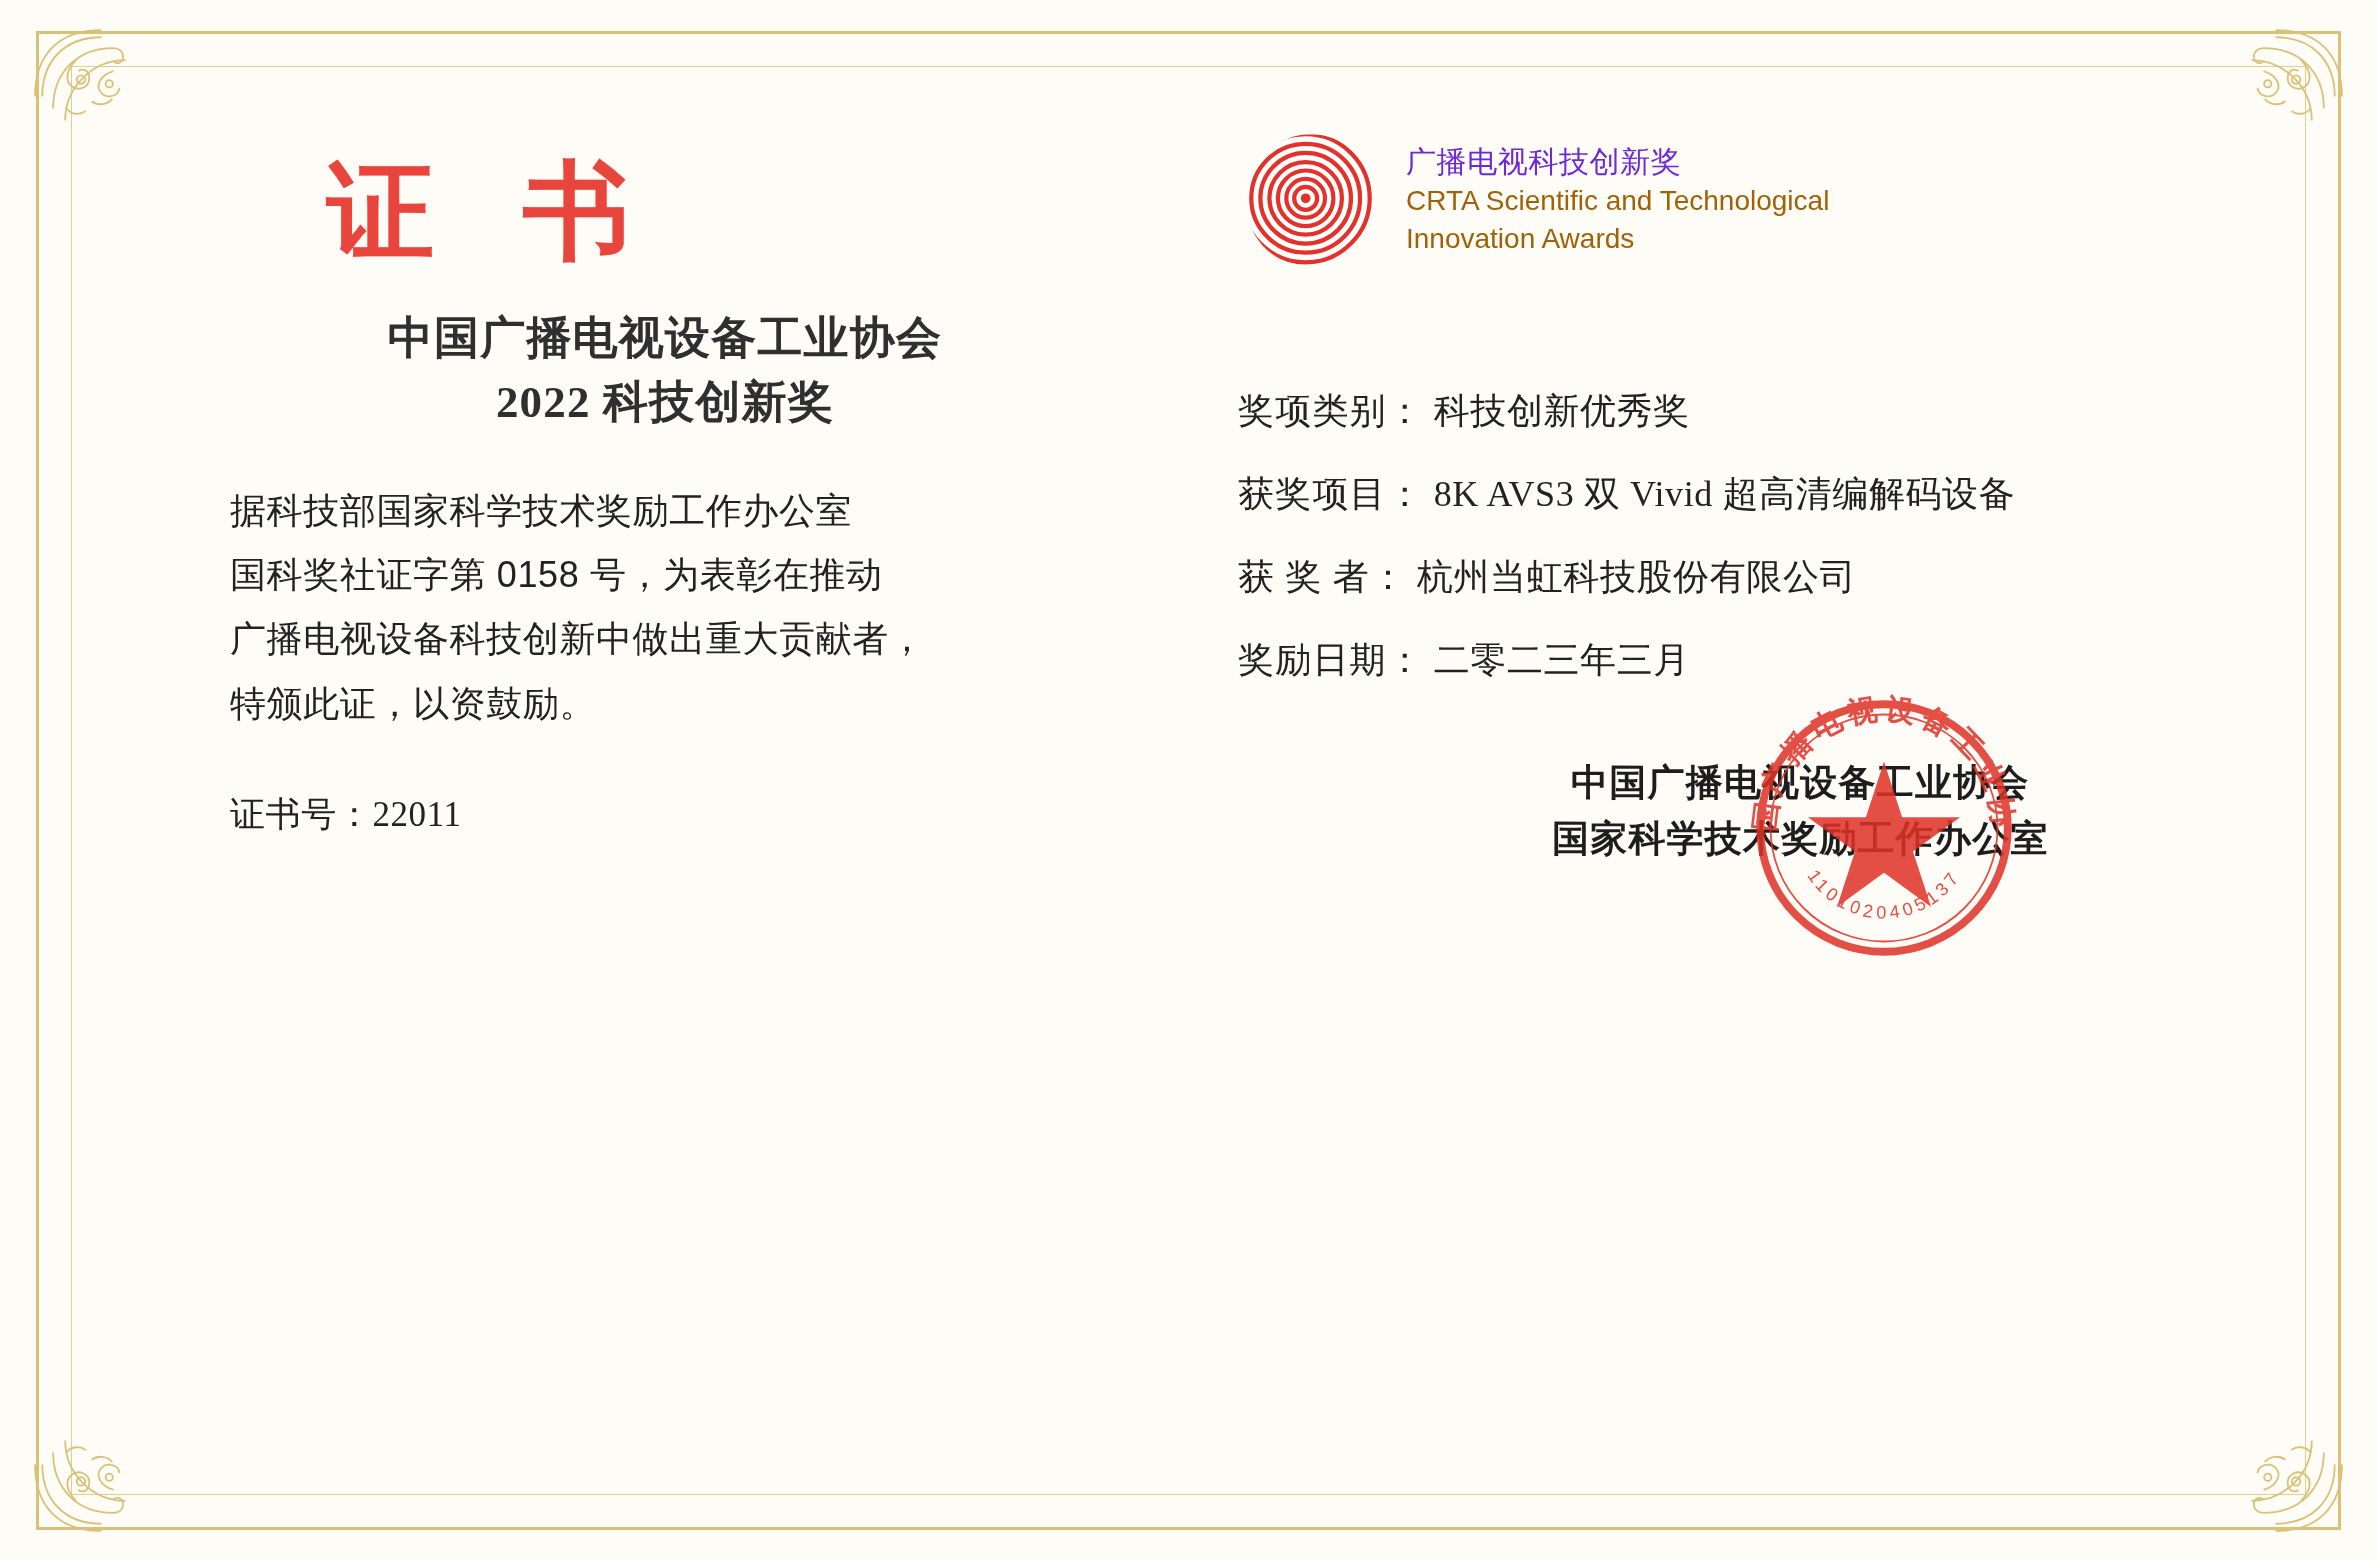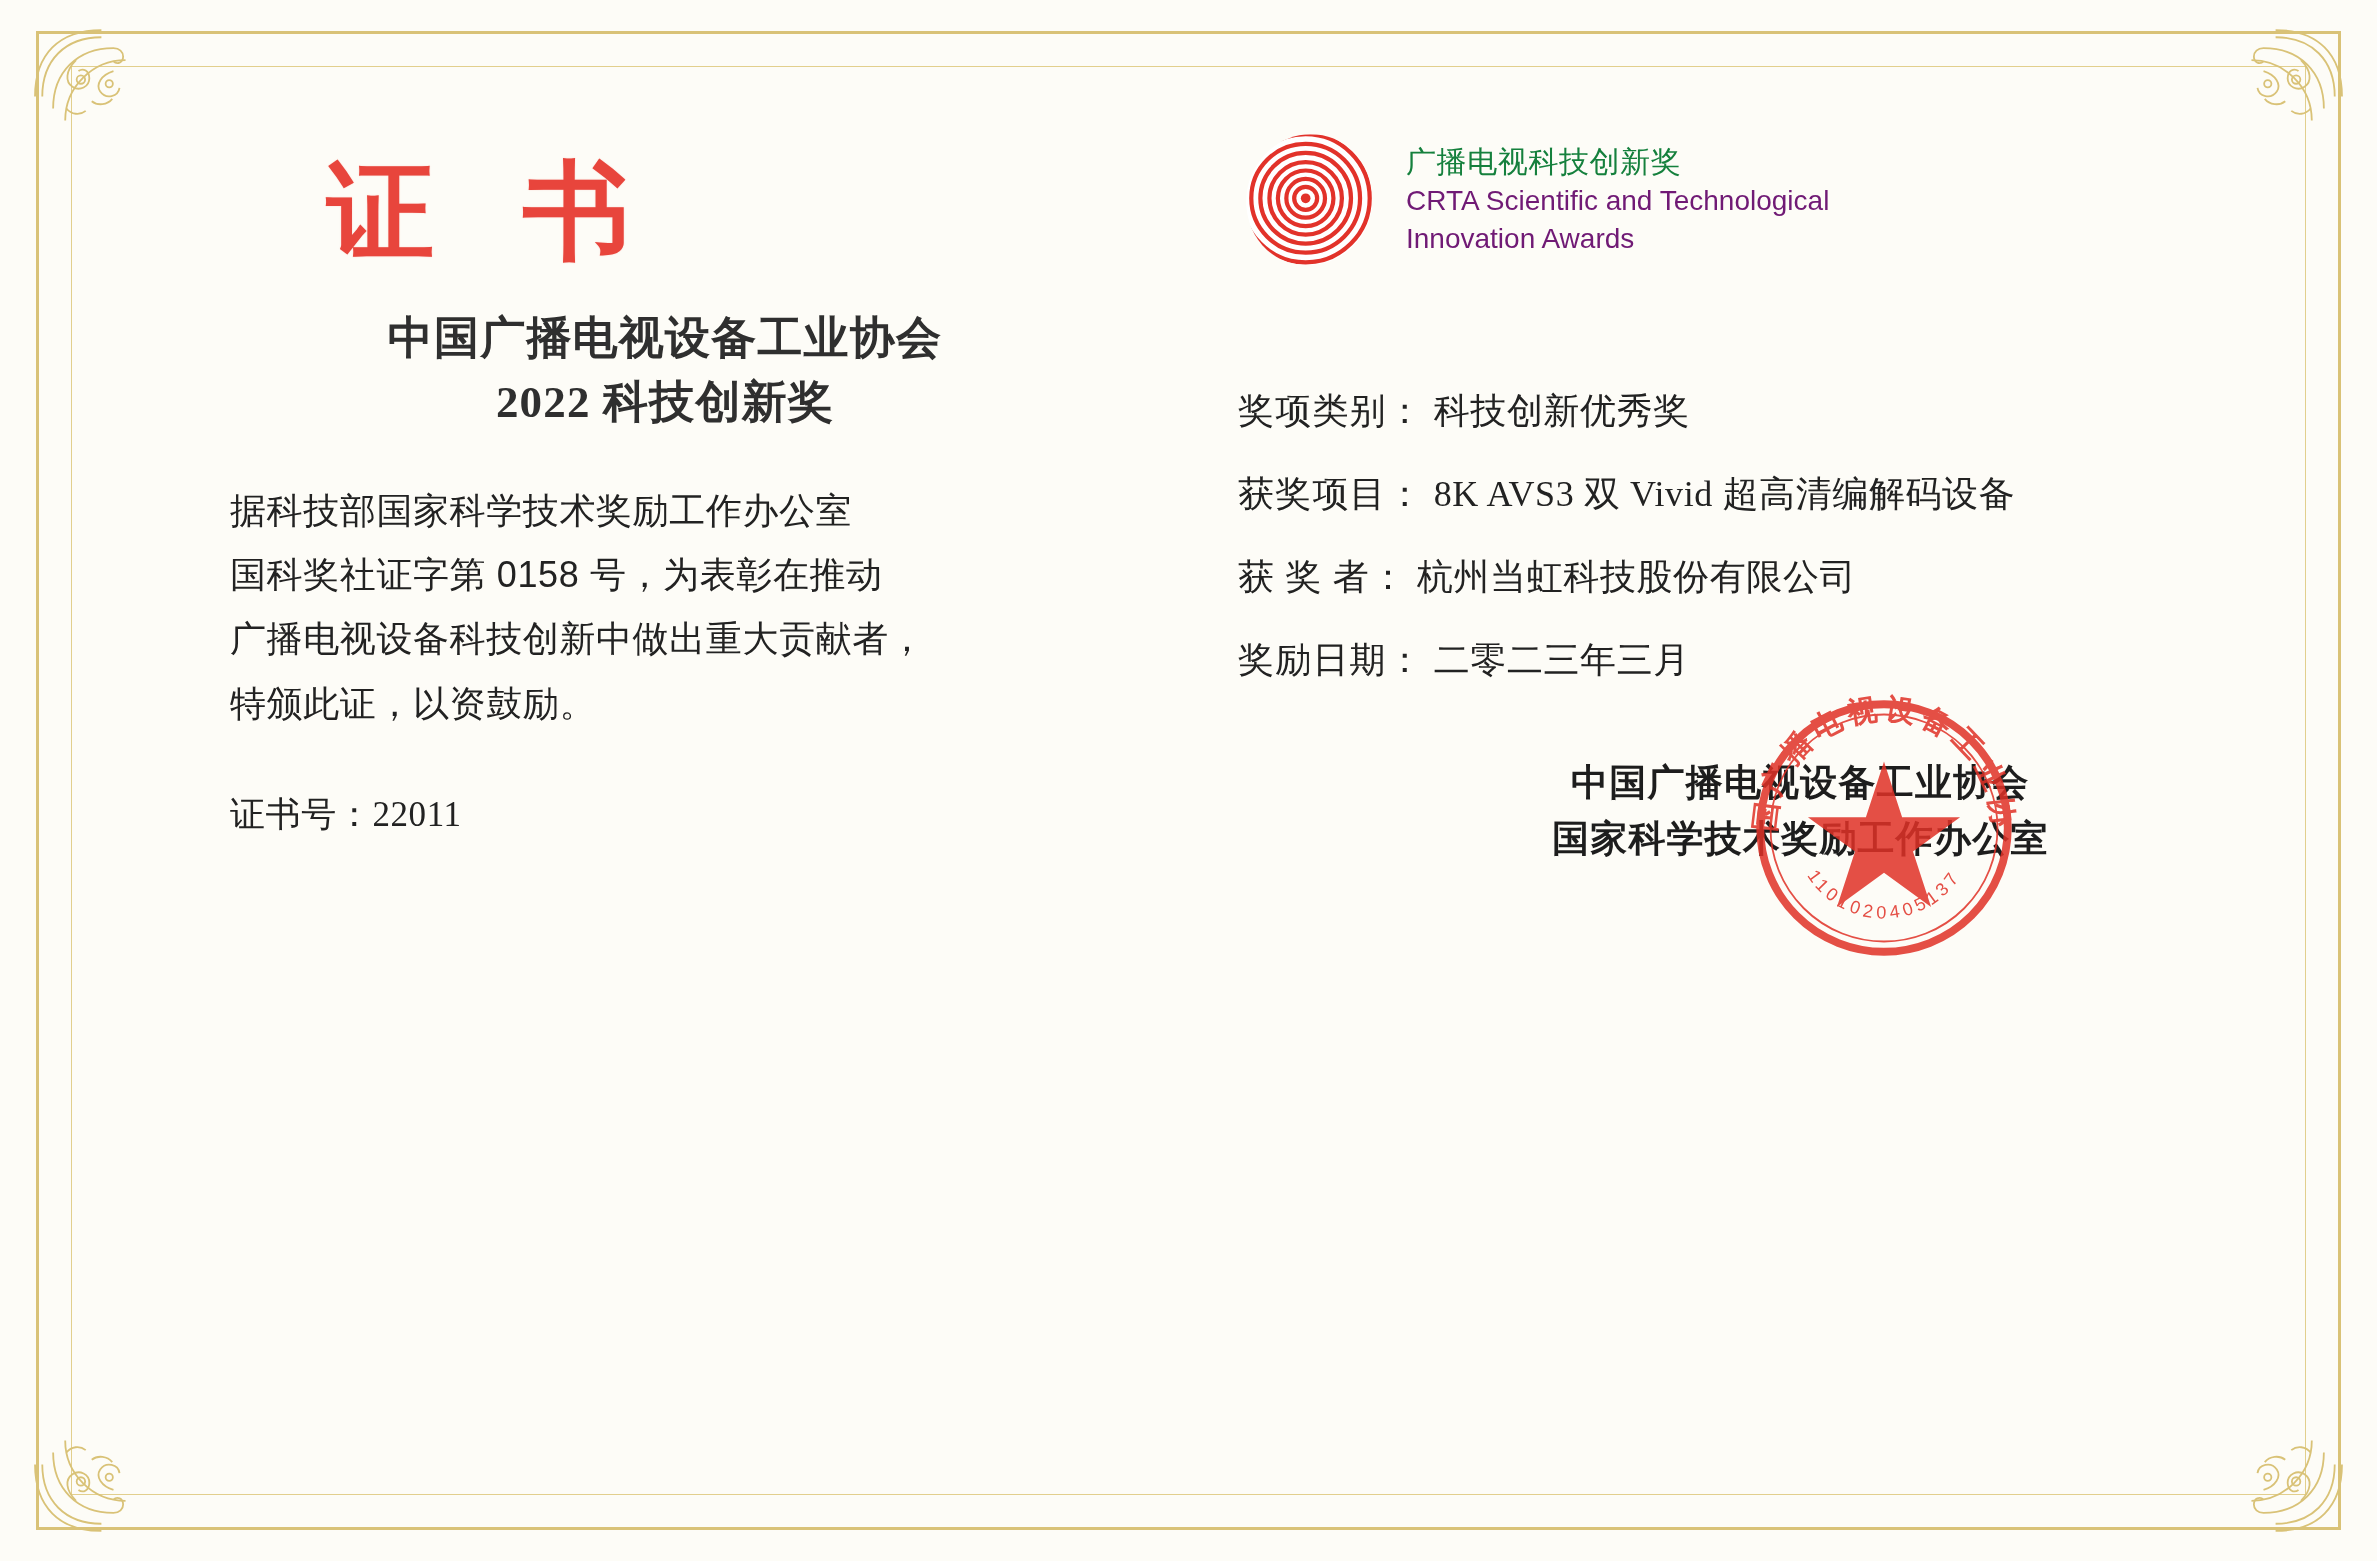"广播电视科技创新奖" .logo-text .cn { color: #15803d -> #6d28d9 }
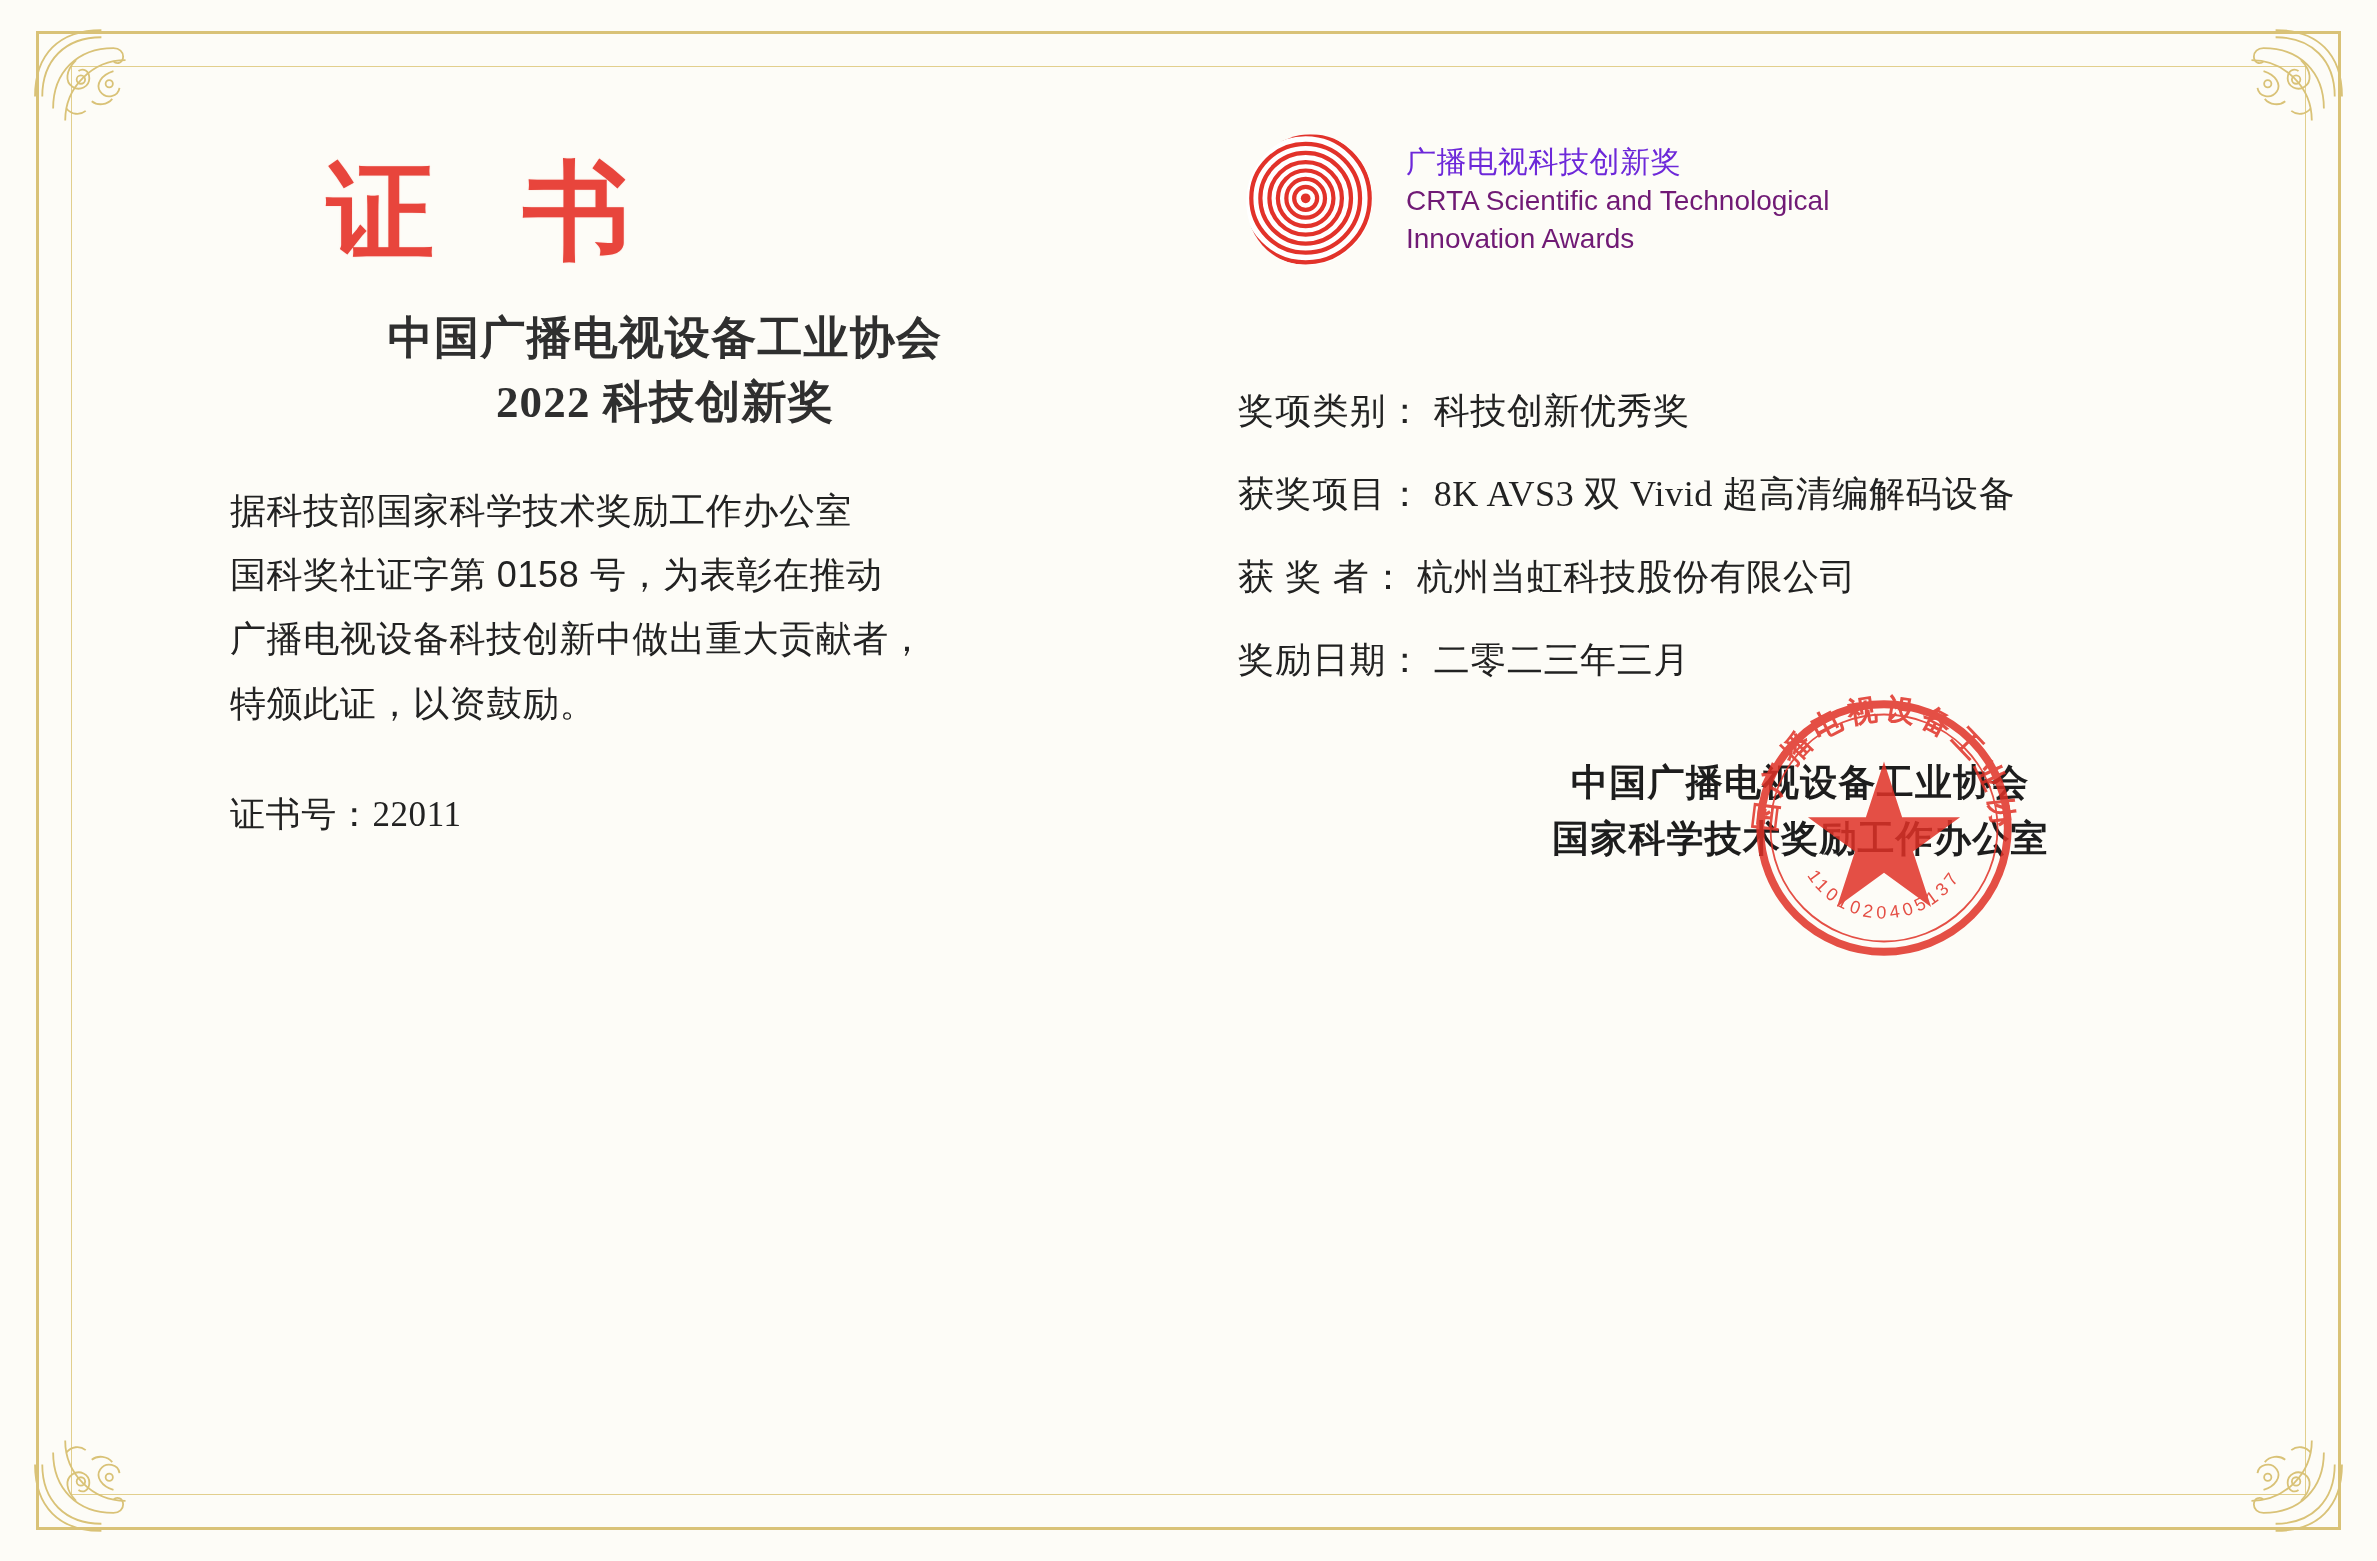"CRTA Scientific and Technological" .logo-text .en { color: #701a75 -> #a16207 }
